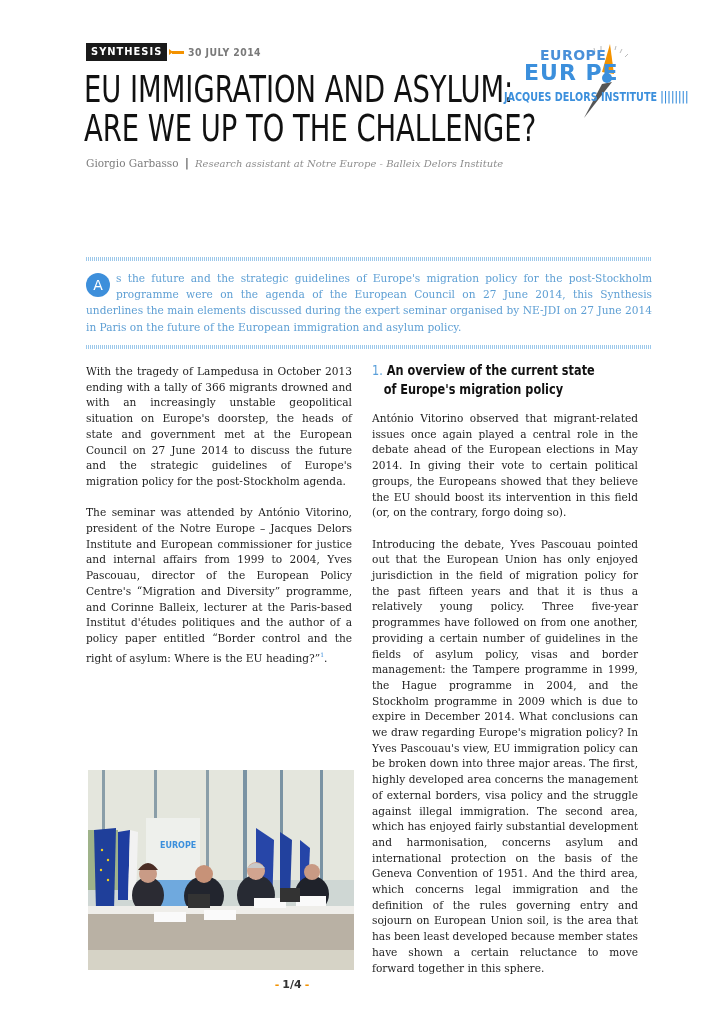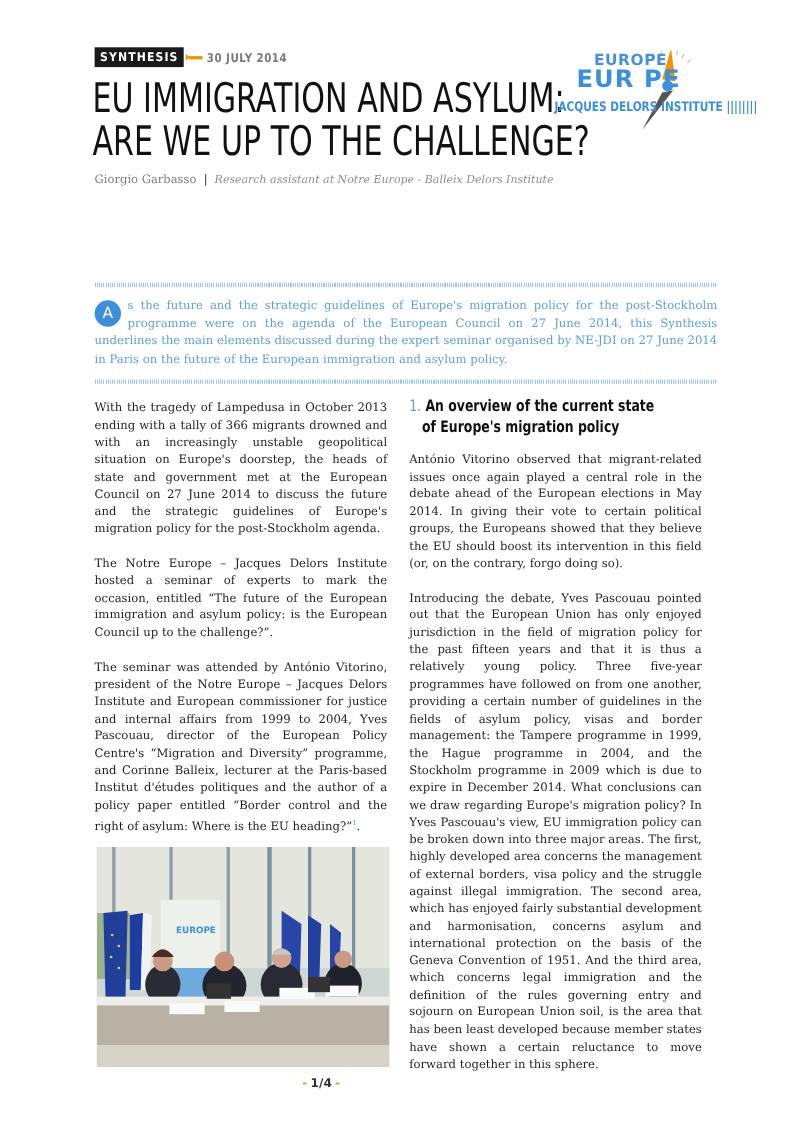"The Notre Europe – Jacques" p { html: <p>The Notre Europe – Jacques Delors Institute hosted a seminar of experts to mark the occasion, entitled “The future of the European immigration and asylum policy: is the European Council up to the challenge?”.</p> -> none }
